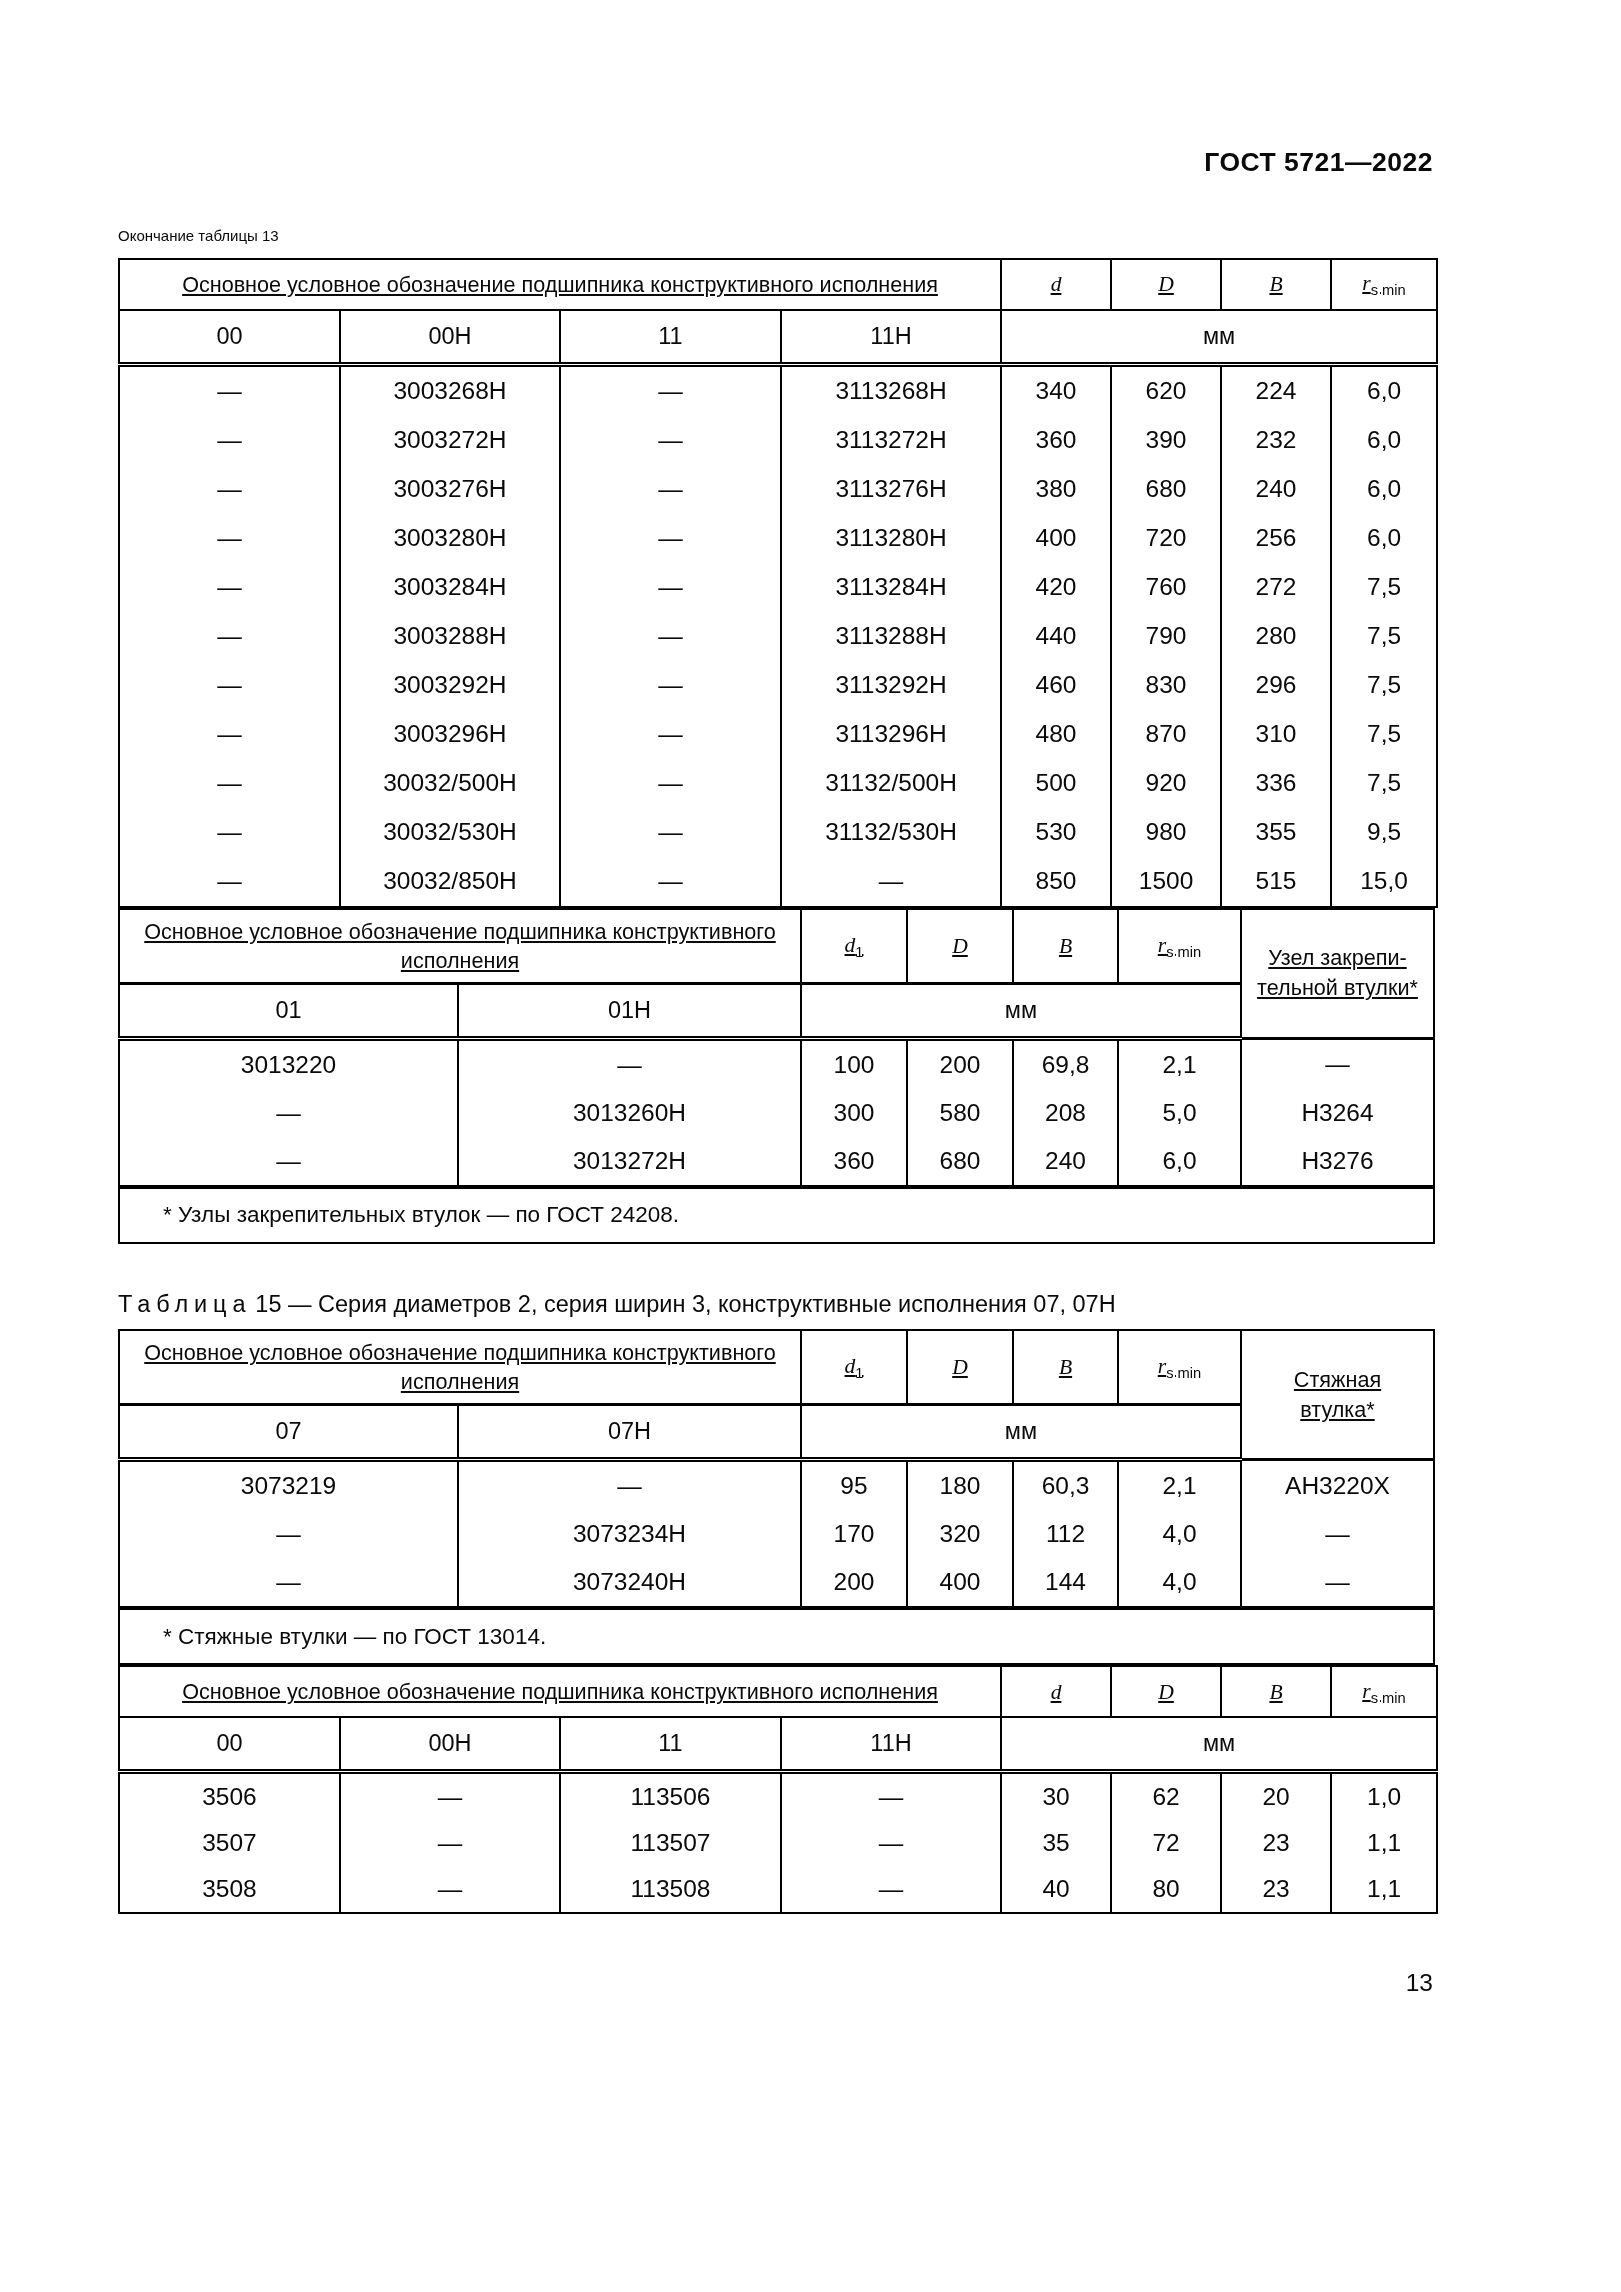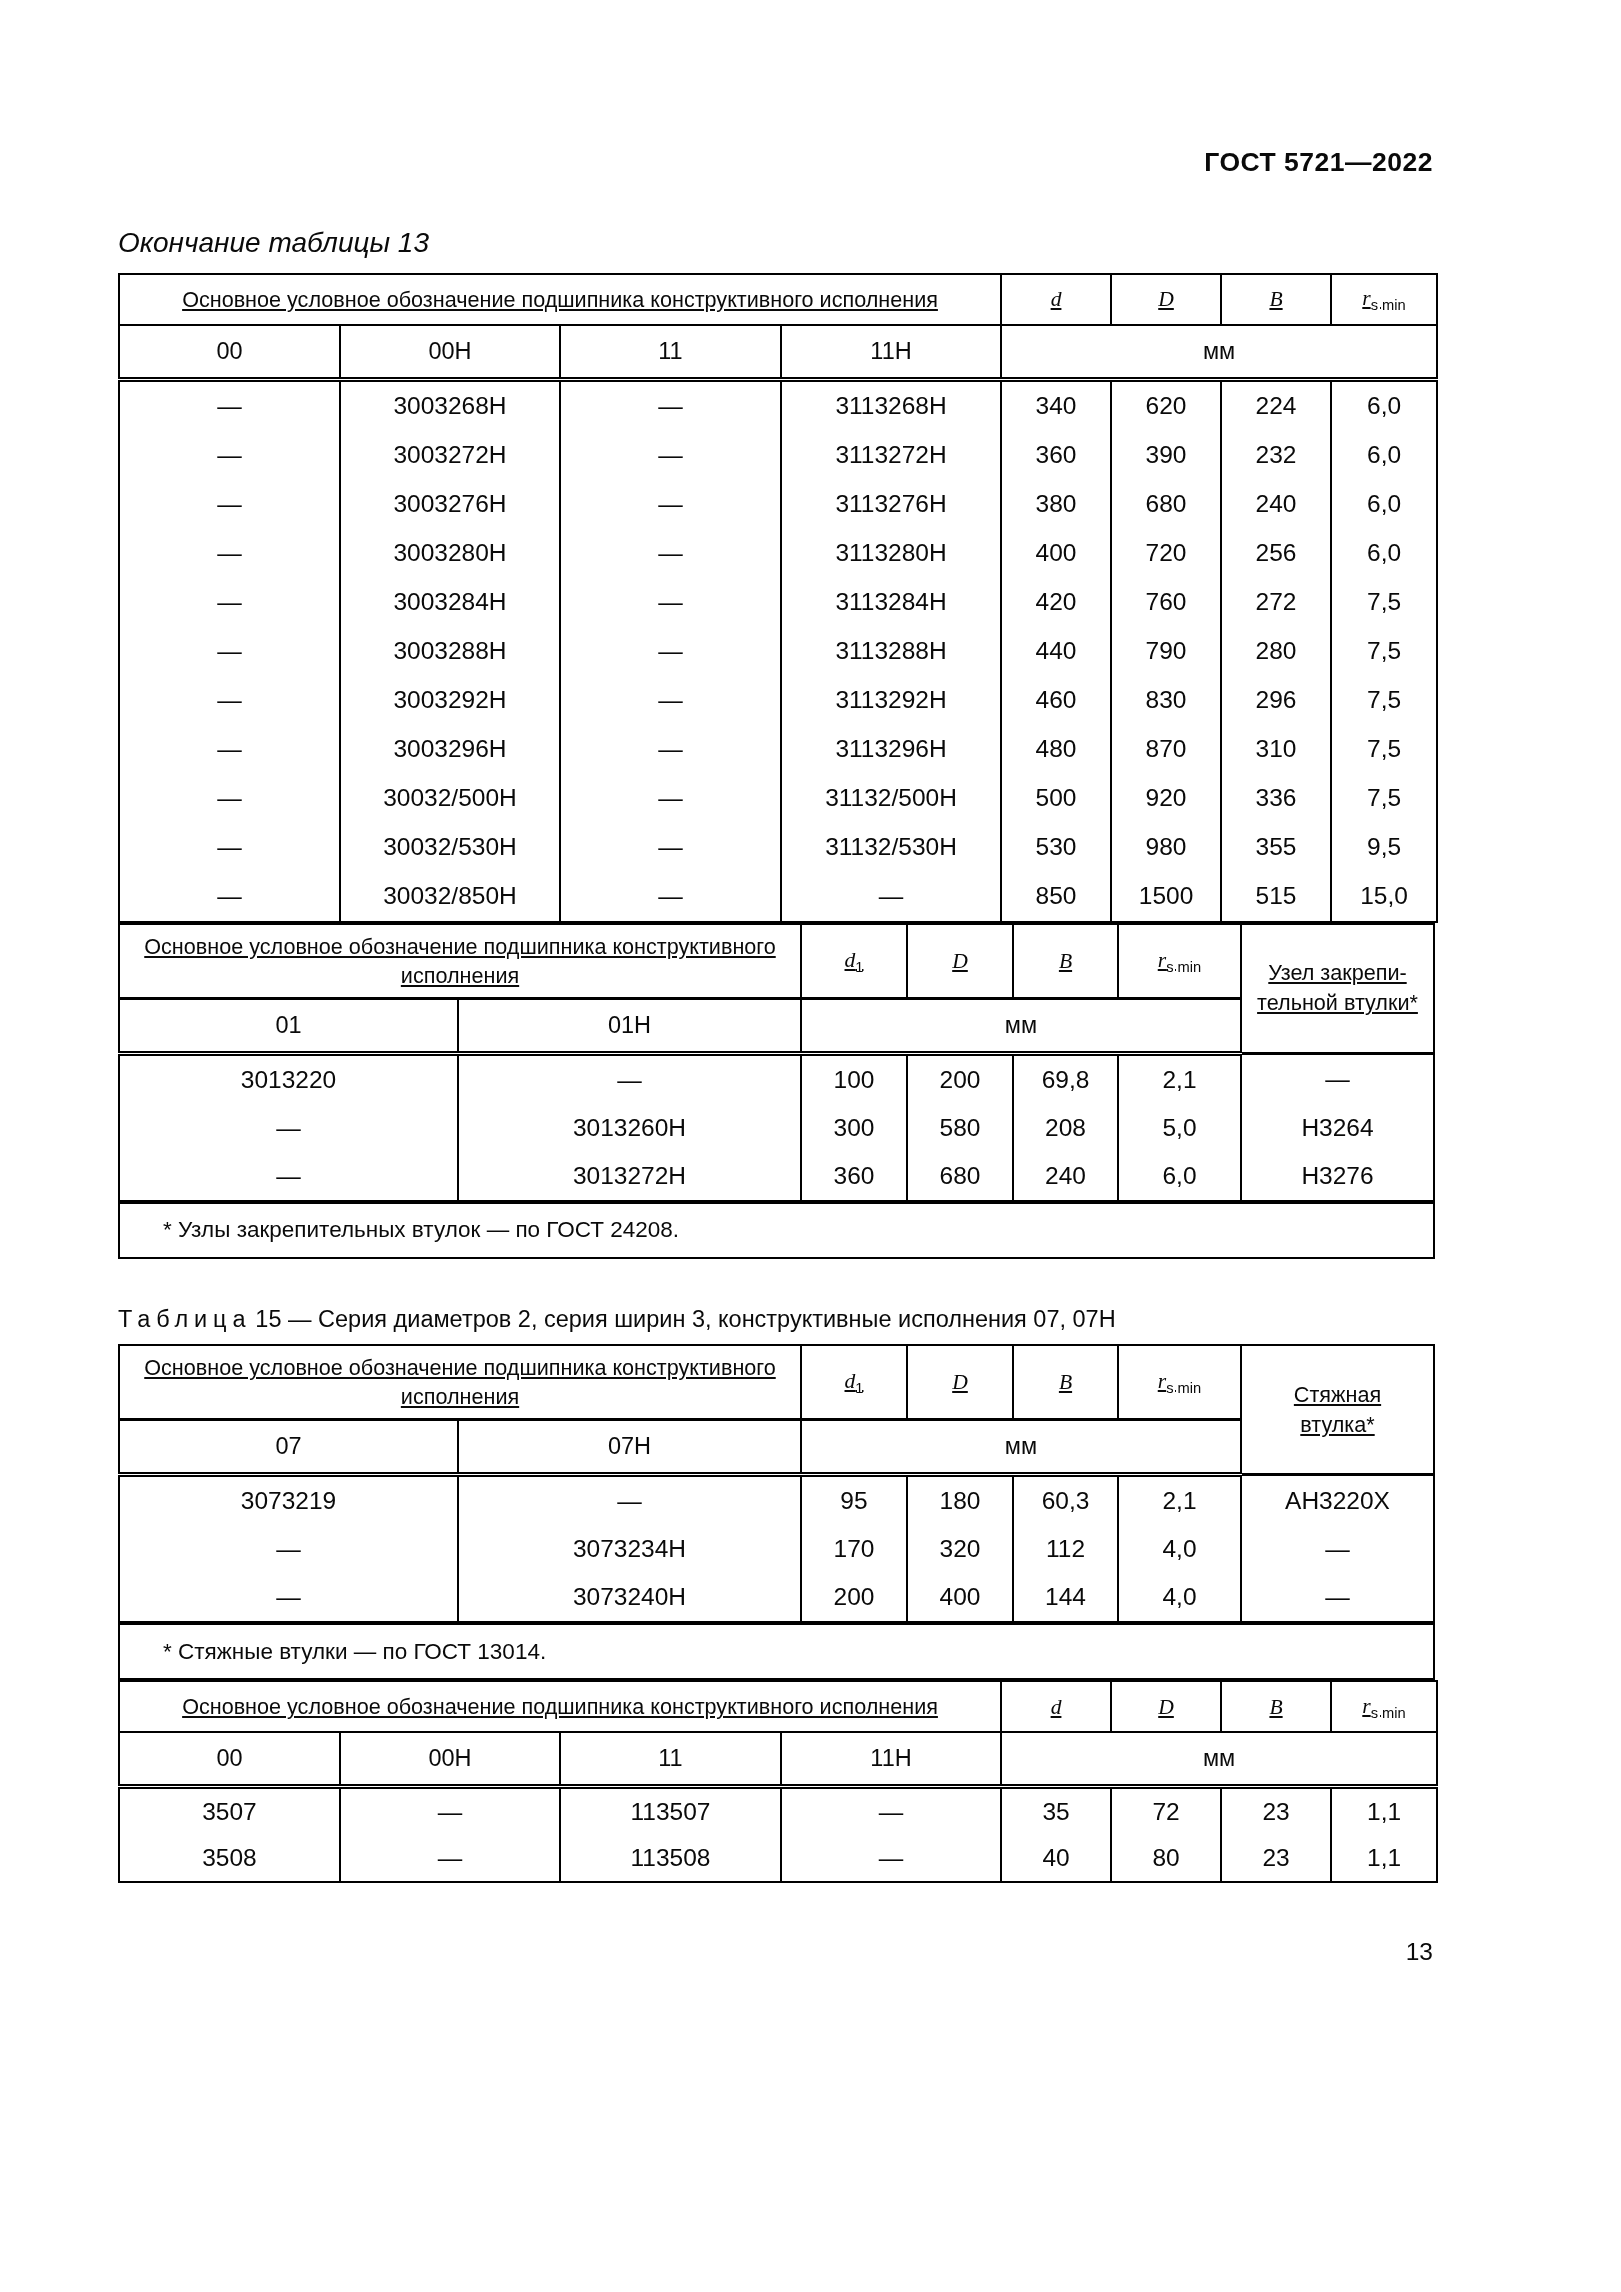"Окончание таблицы 13" .cont-label { font-size: 28px -> 15px; font-style: italic -> none }
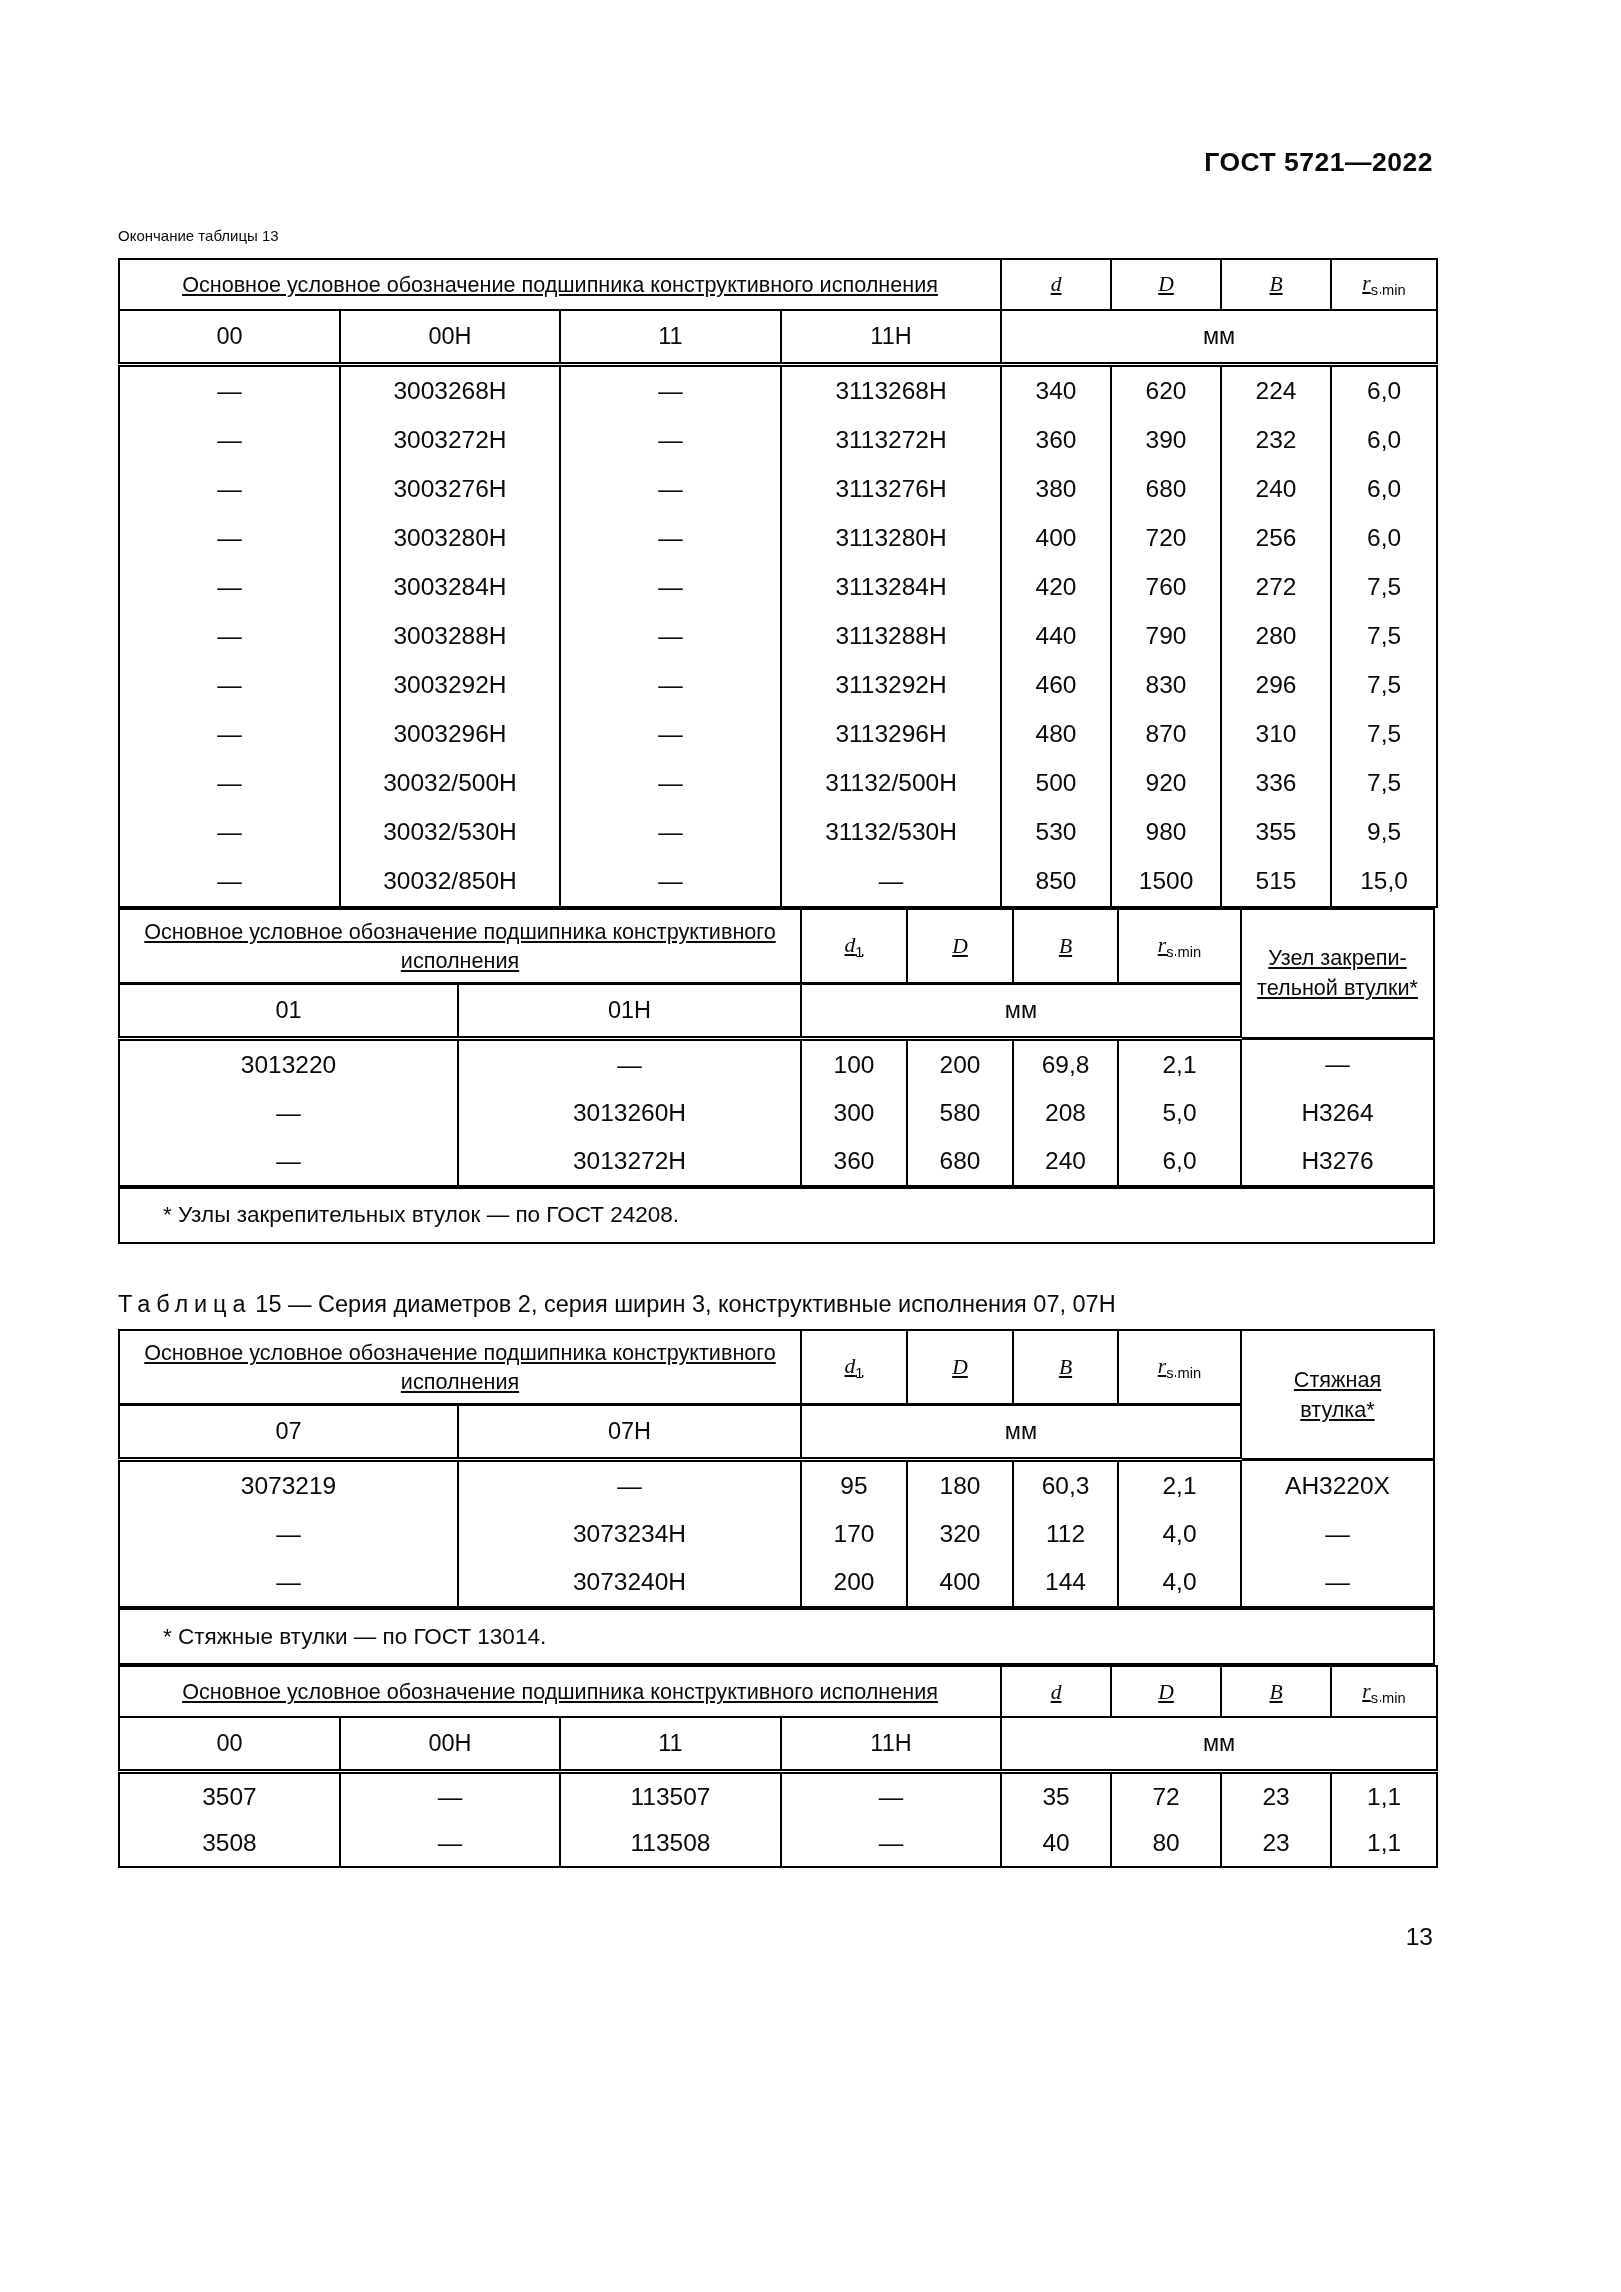"3506" tr { html: none -> <tr> <td>3506</td> <td>—</td> <td>113506</td> <td>—</td> <td>30</td> <td>62</td> <td>20</td> <td>1,0</td> </tr> }
